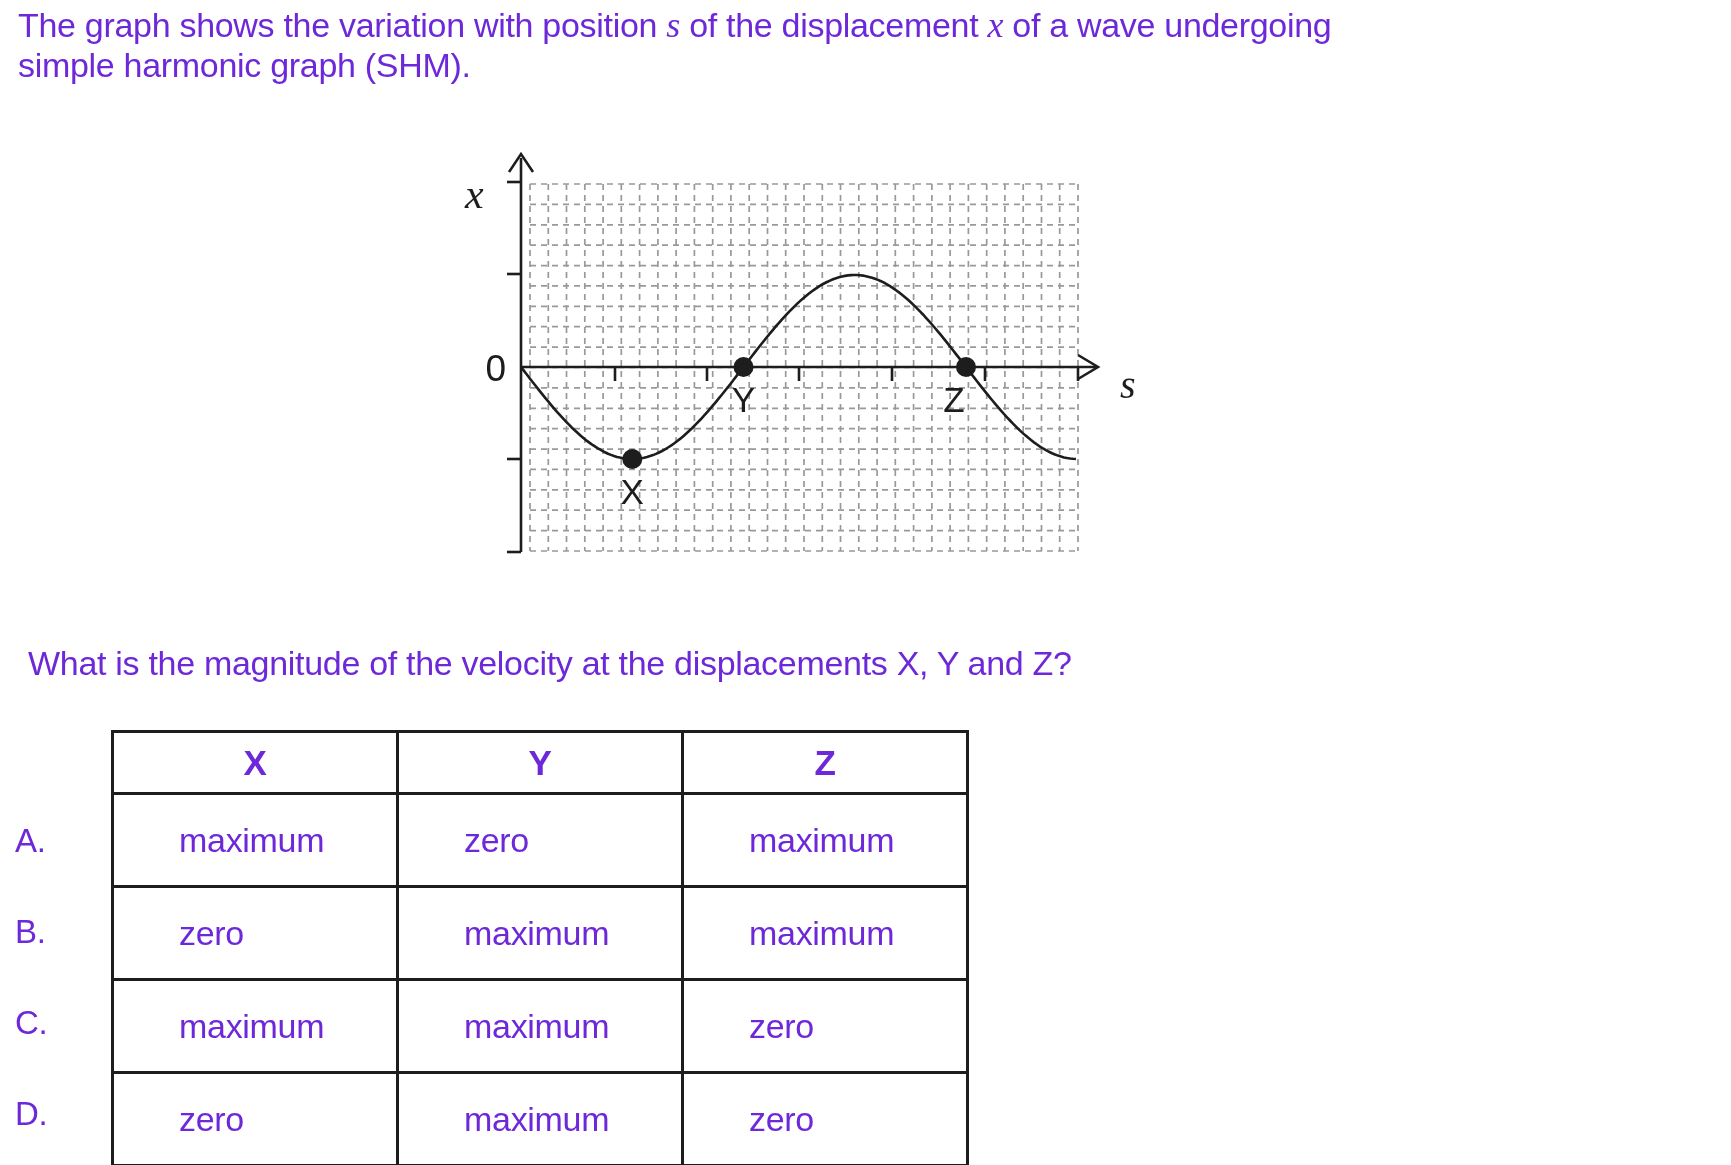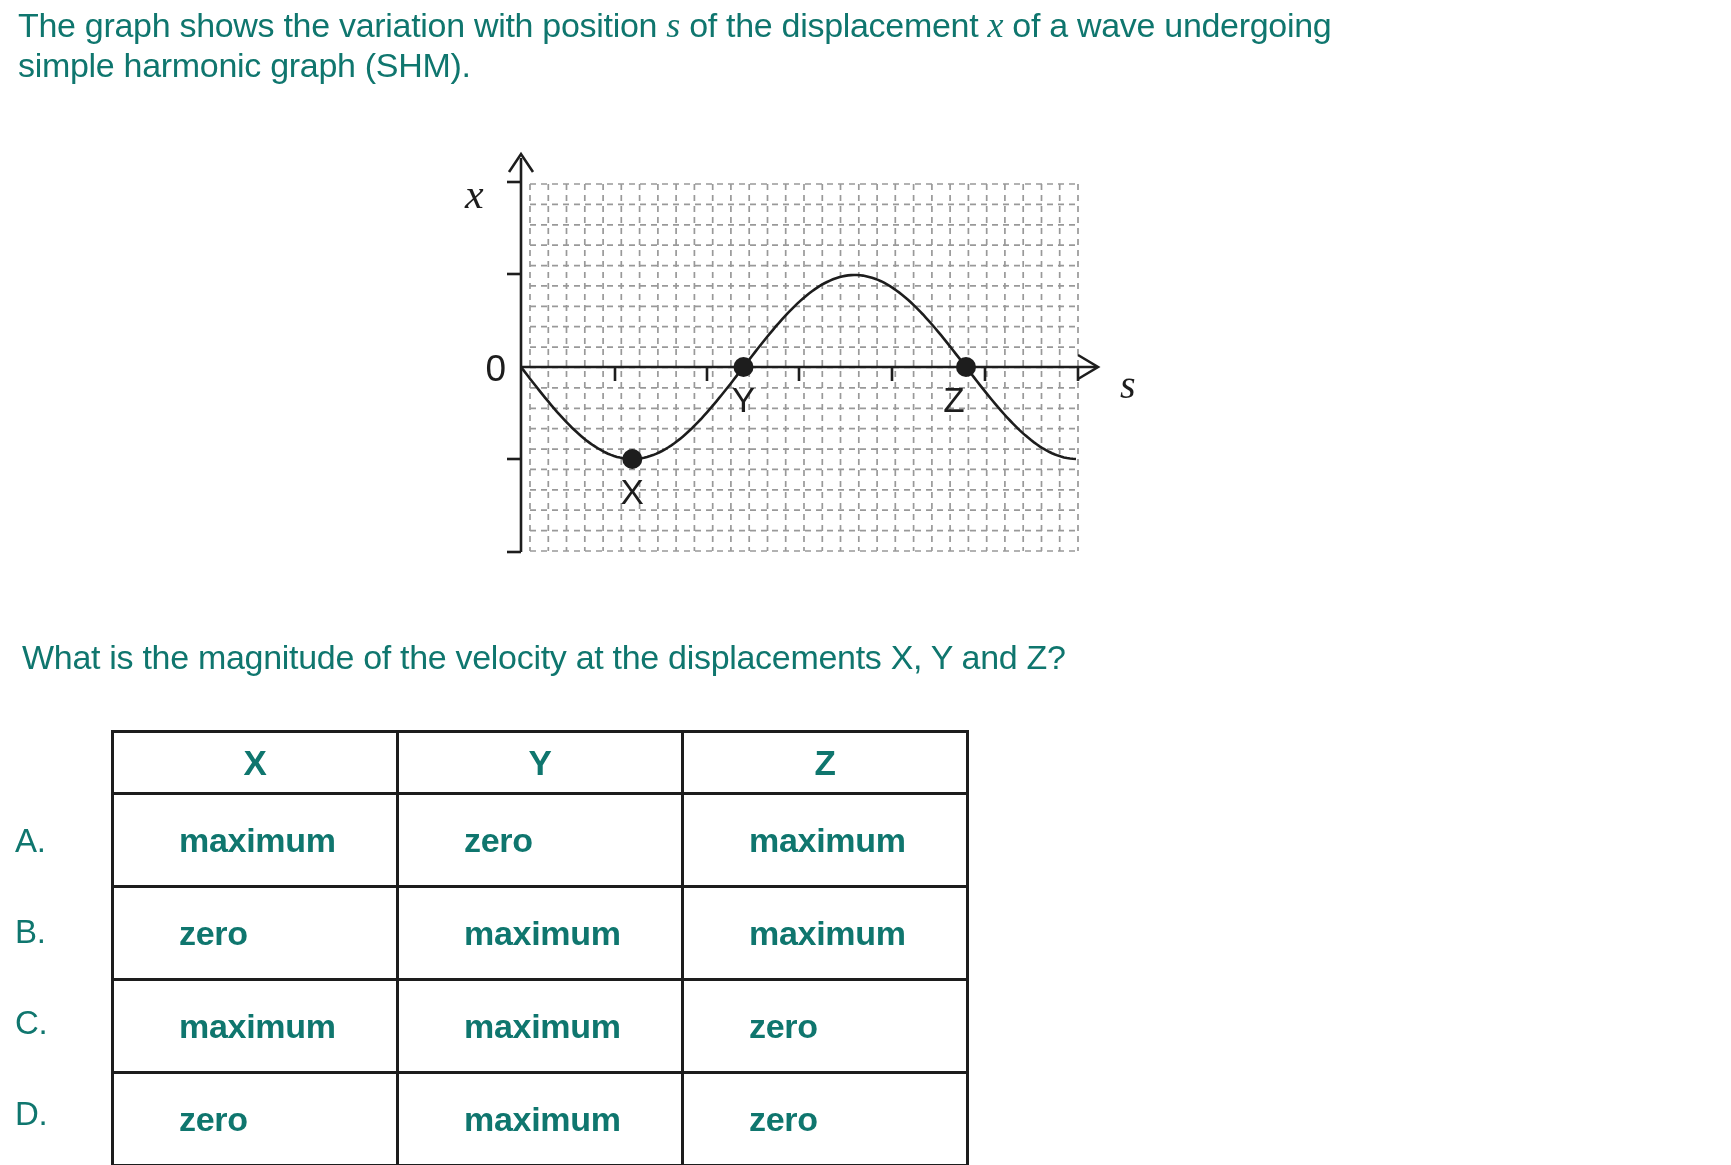"The graph shows the variation" .page { color: #0f766e -> #6d28d9 }
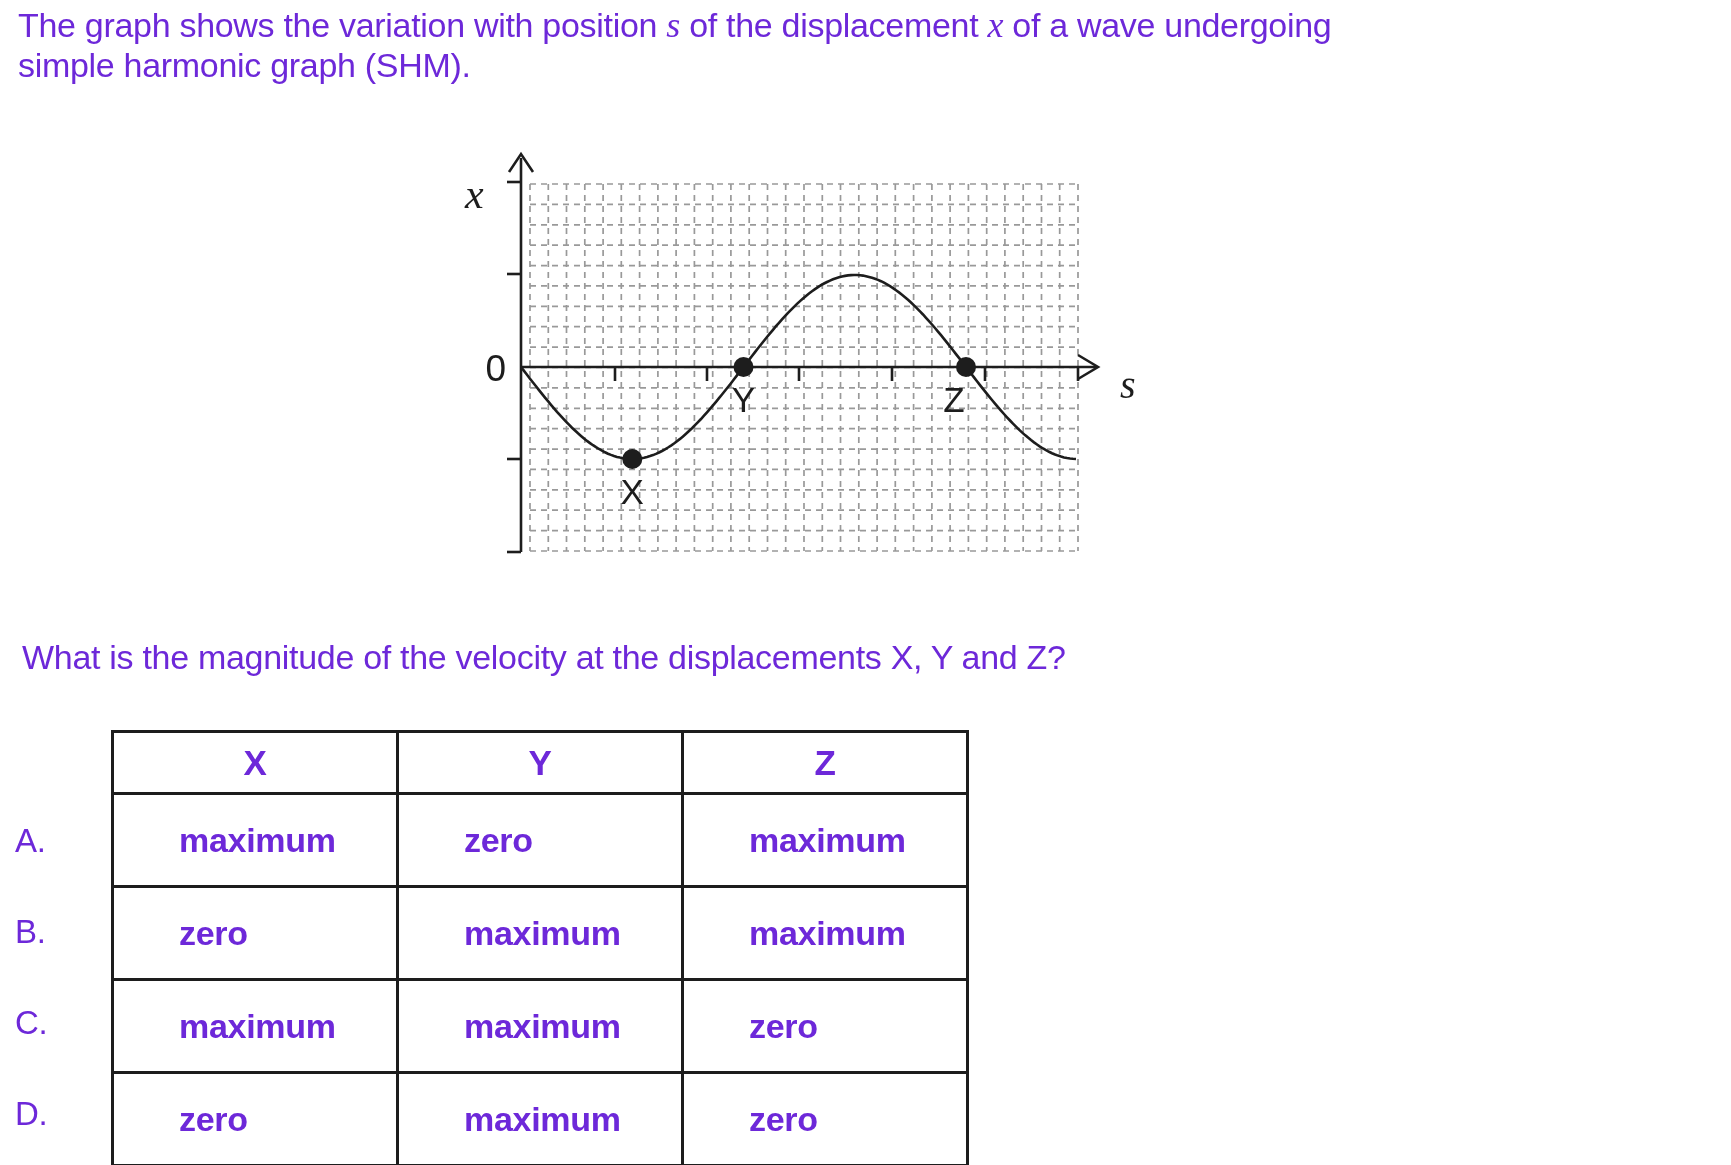"What is the magnitude of" .question { margin: 4px -> 10px }
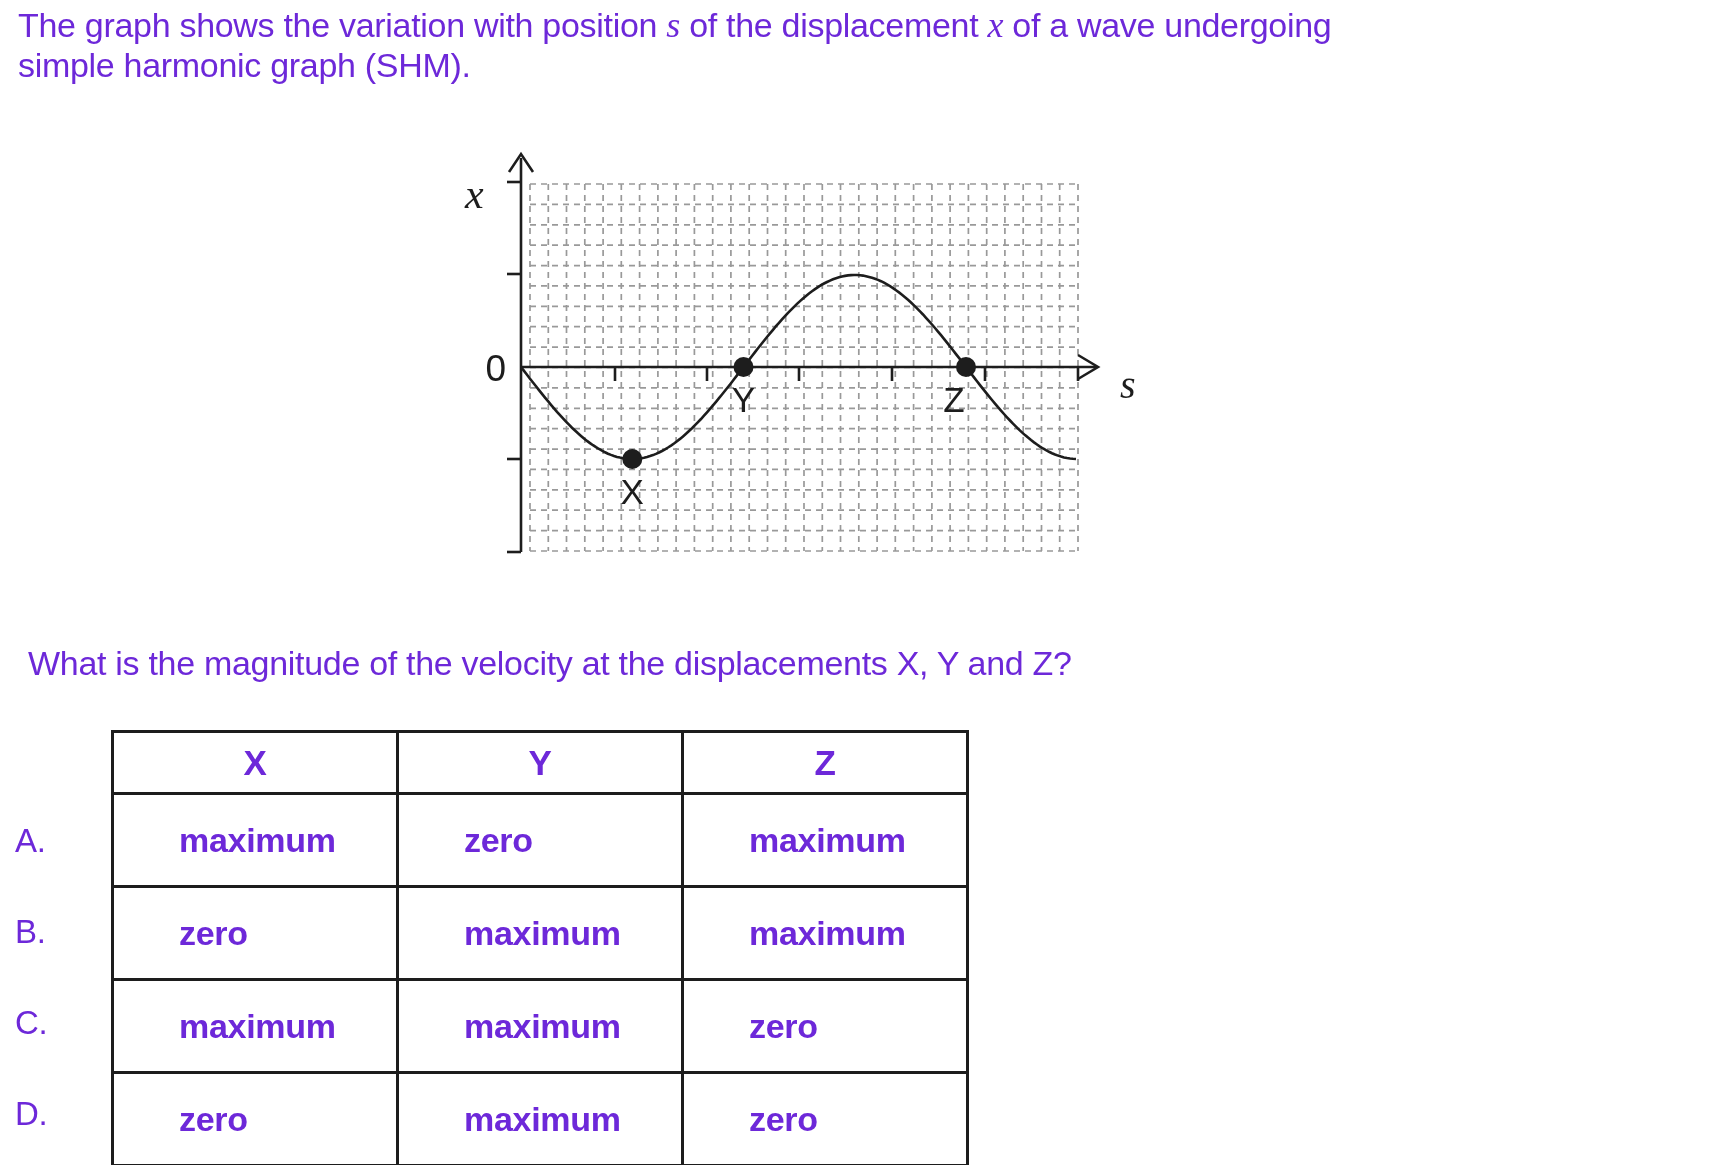"maximum" table.answers td { font-weight: bold -> normal }
